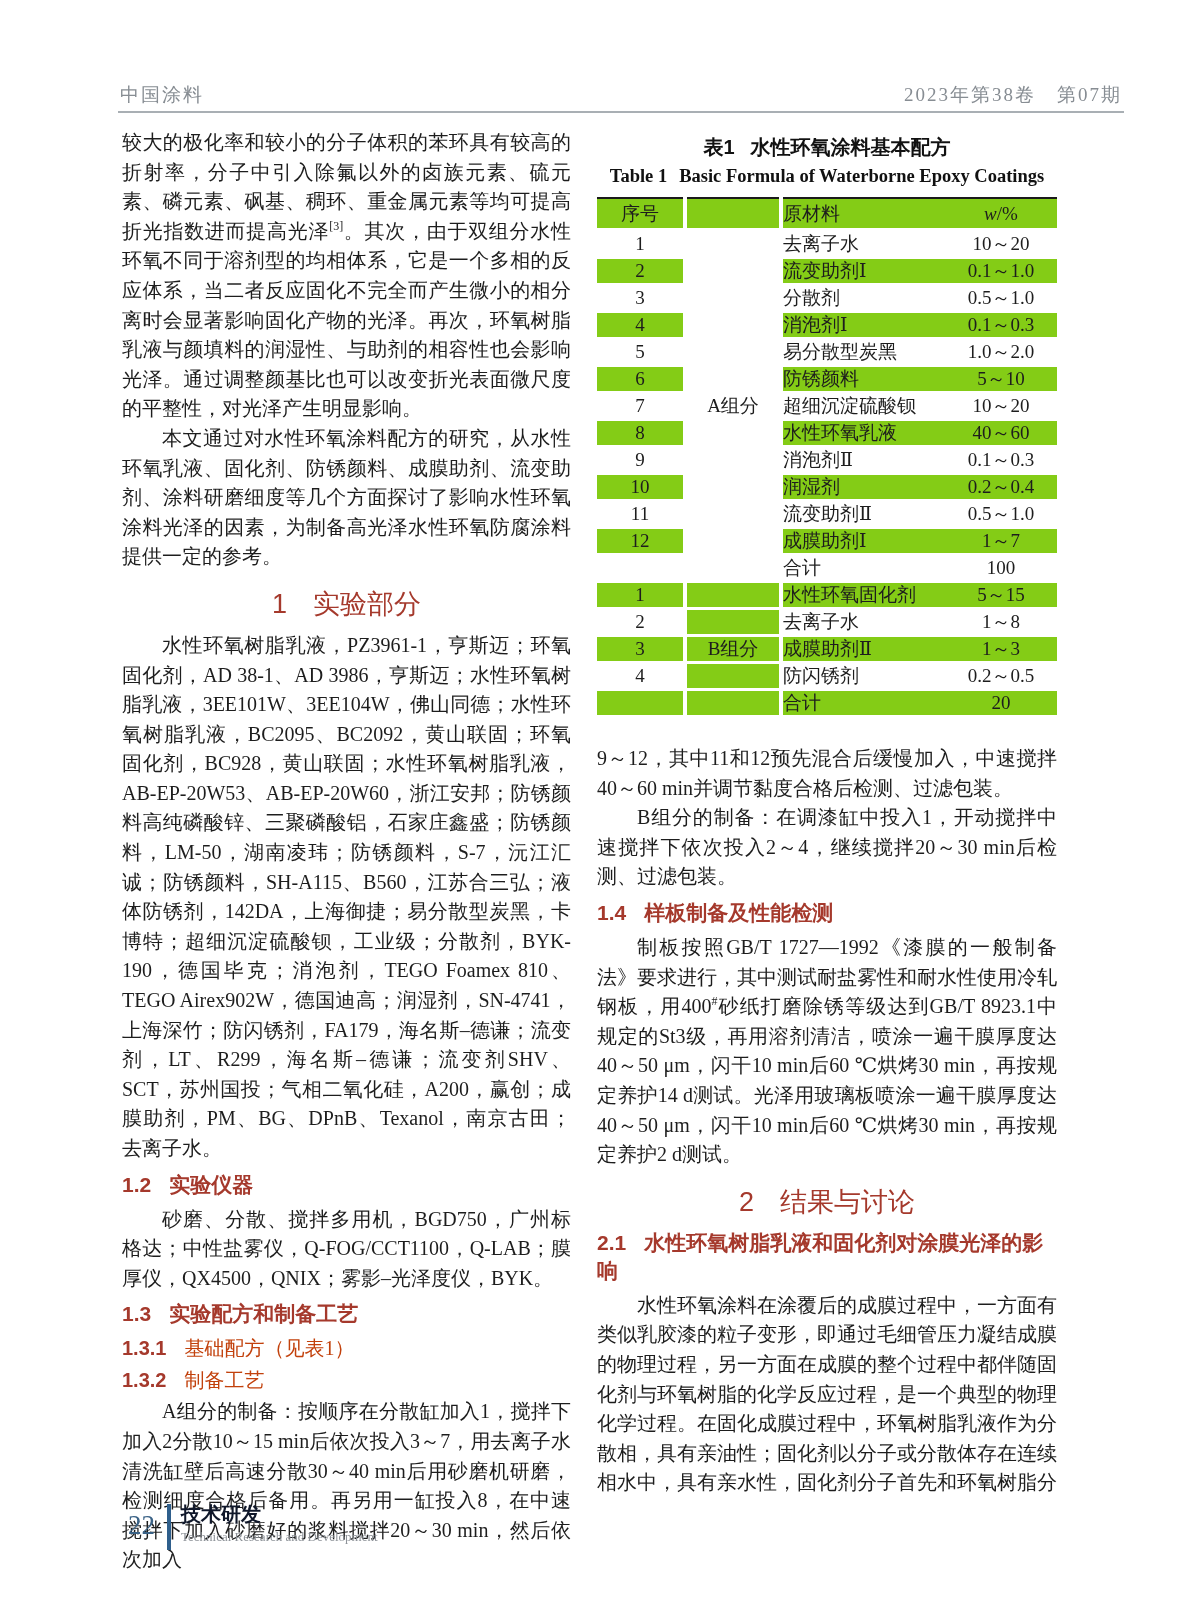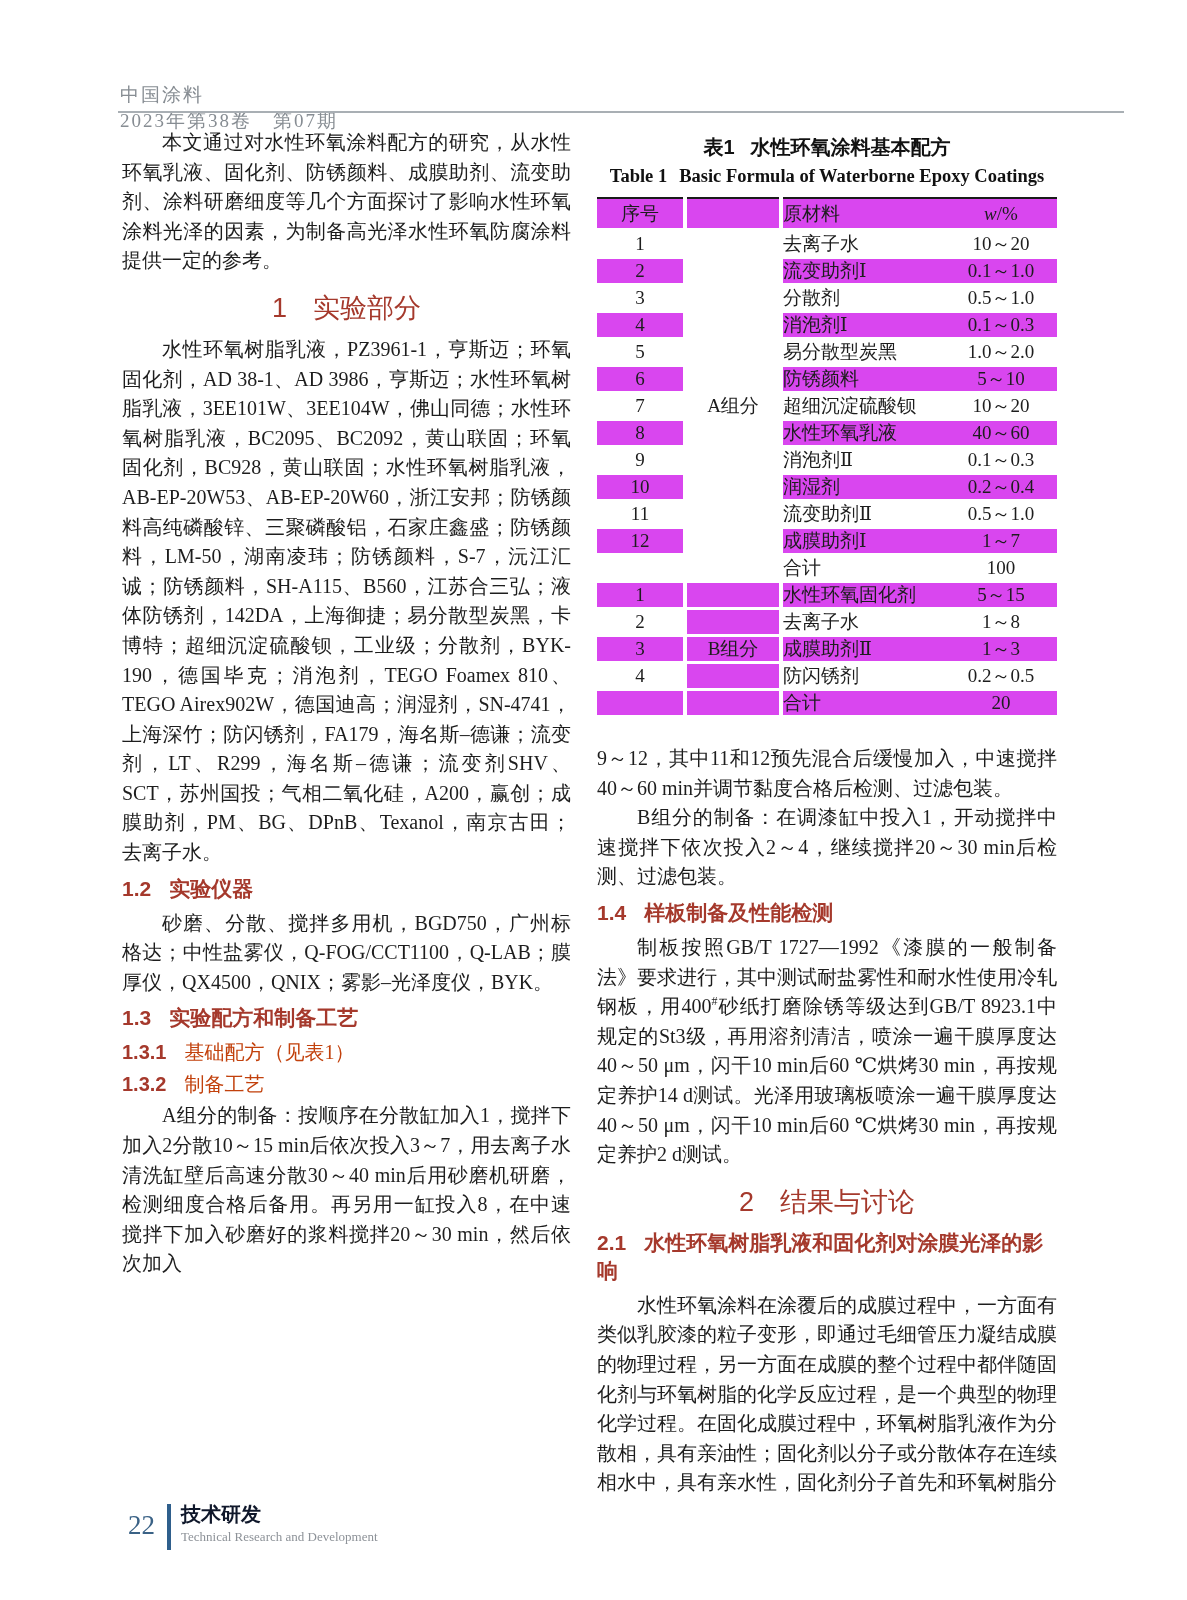"中国涂料" .pg-header { flex-direction: column -> none }
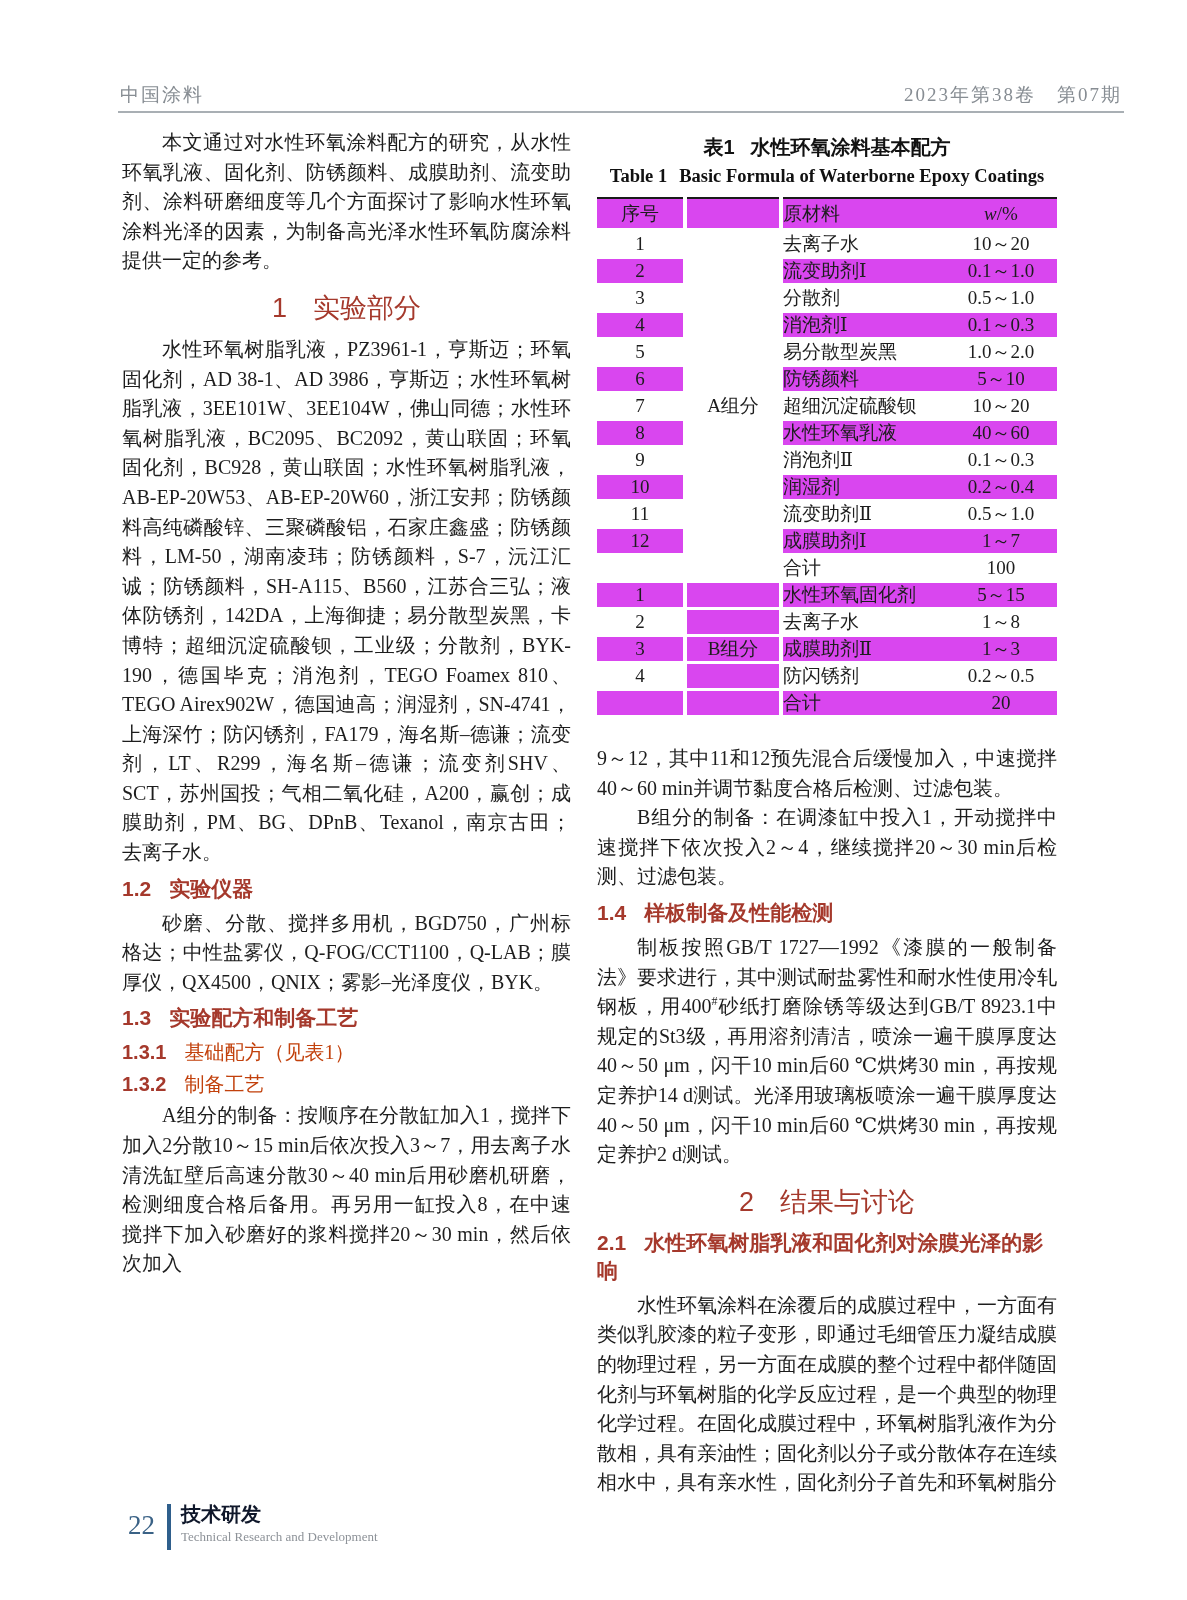"较大的极化率和较小的分子体积的苯环具有较高的折射率，分子中引入除氟以外的卤族元素" p { html: none -> <p><span>较大的极化率和较小的分子体积的苯环具有较高的折射率，分子中引入除氟以外的卤族元素、硫元素、磷元素、砜基、稠环、重金属元素等均可提高折光指数进而提高光泽</span><sup>[3]</sup><span>。其次，由于双组分水性环氧不同于溶剂型的均相体系，它是一个多相的反应体系，当二者反应固化不完全而产生微小的相分离时会显著影响固化产物的光泽。再次，环氧树脂乳液与颜填料的润湿性、与助剂的相容性也会影响光泽。通过调整颜基比也可以改变折光表面微尺度的平整性，对光泽产生明显影响。</span></p> }
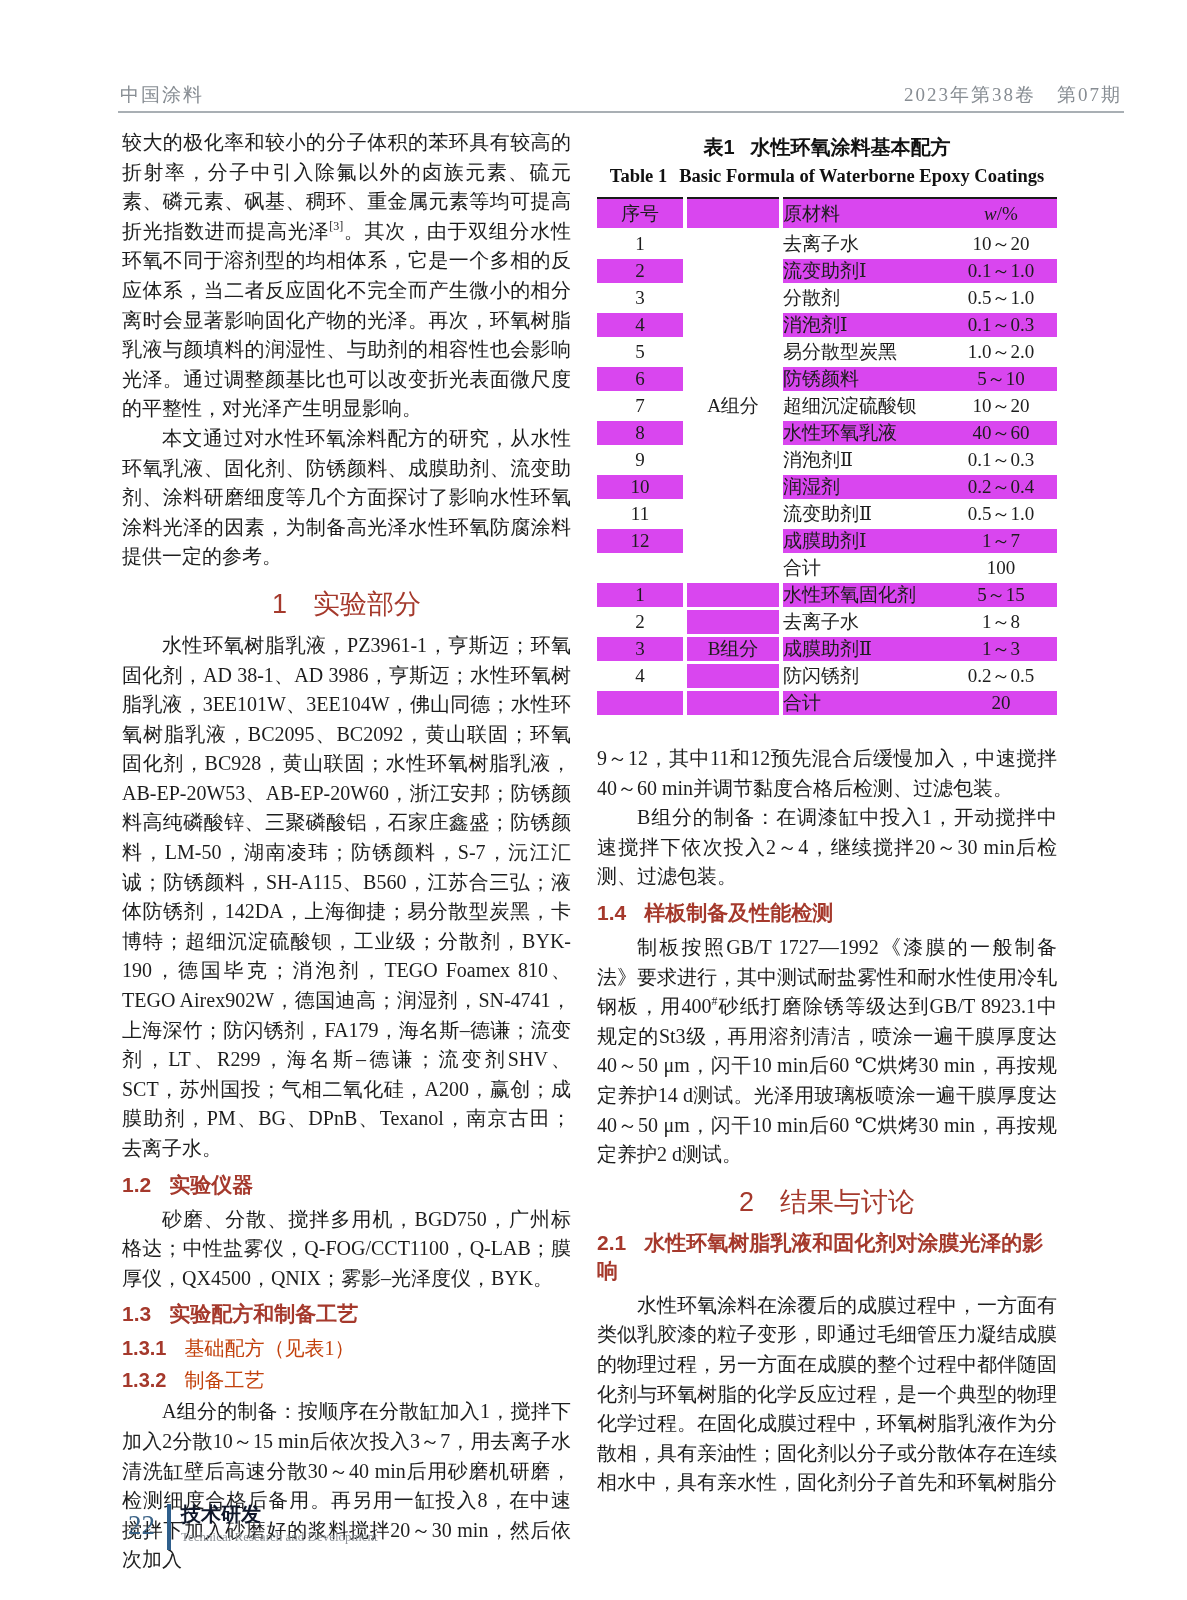"序号" .pk { background: #d946ef -> #84cc16 }
